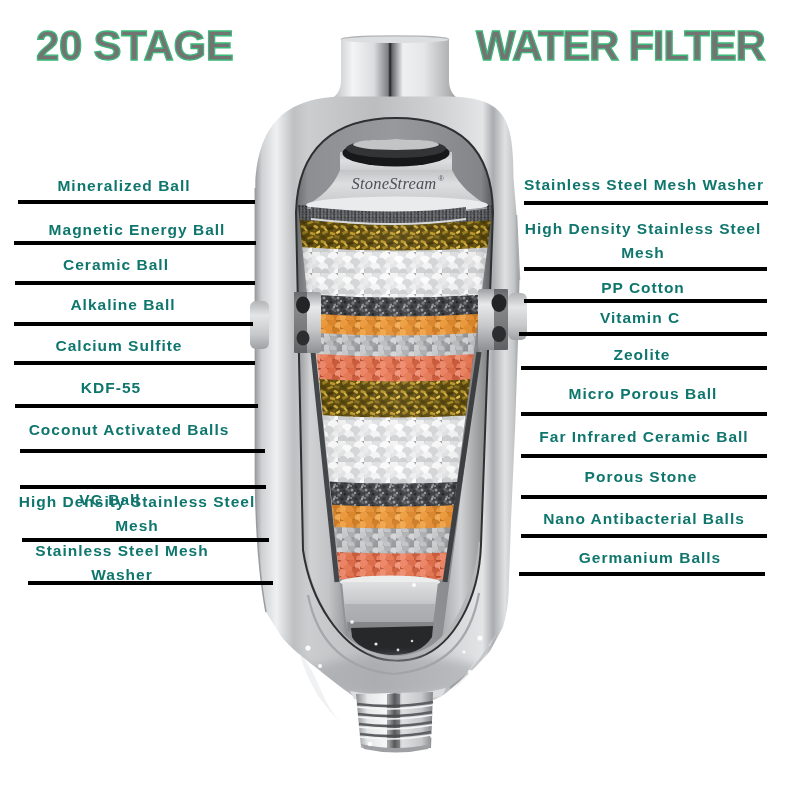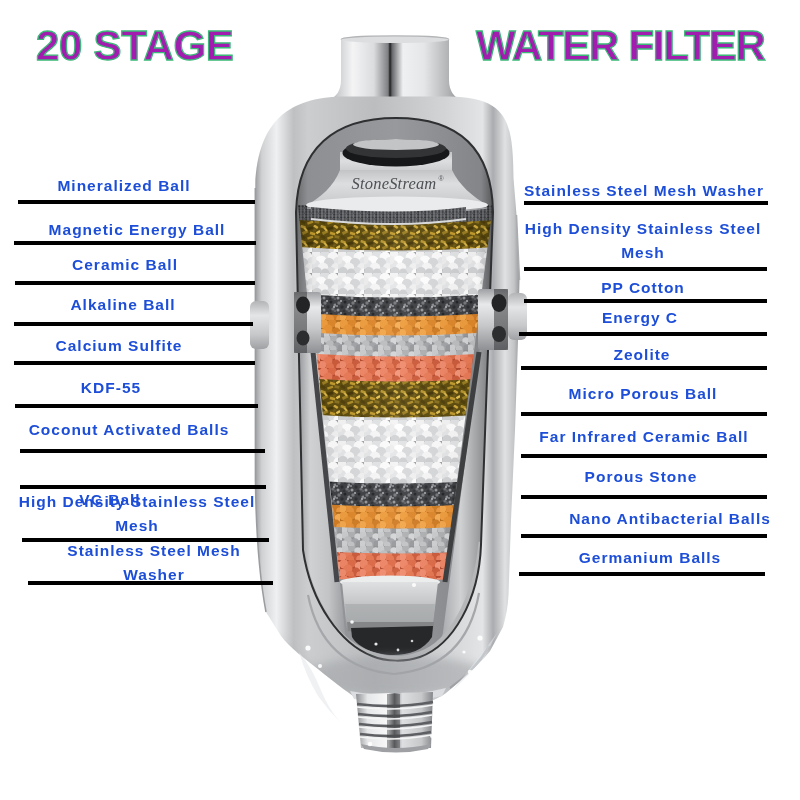"20 STAGE" .title { color: #a21caf -> #737373 }
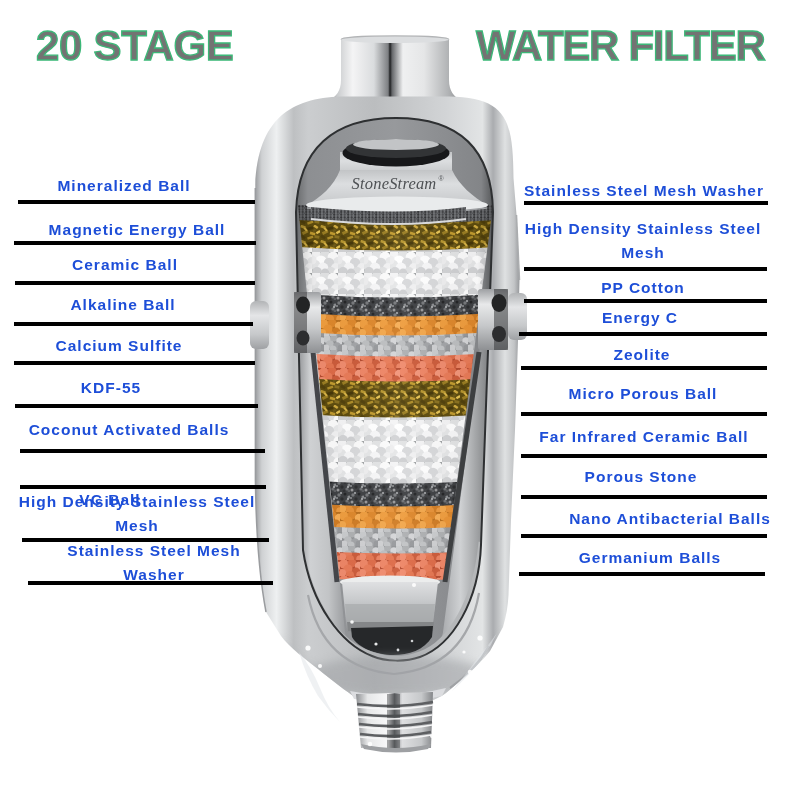"Mineralized Ball" .lbl { color: #1d4ed8 -> #0f766e }
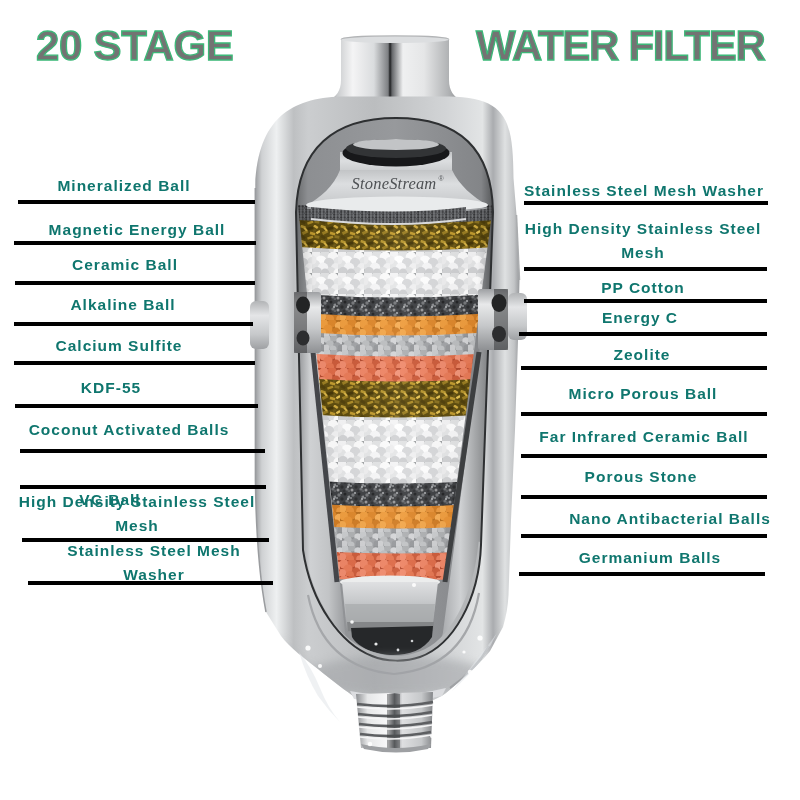"Stainless Steel Mesh Washer" div.lbl { top: 191px -> 185px }
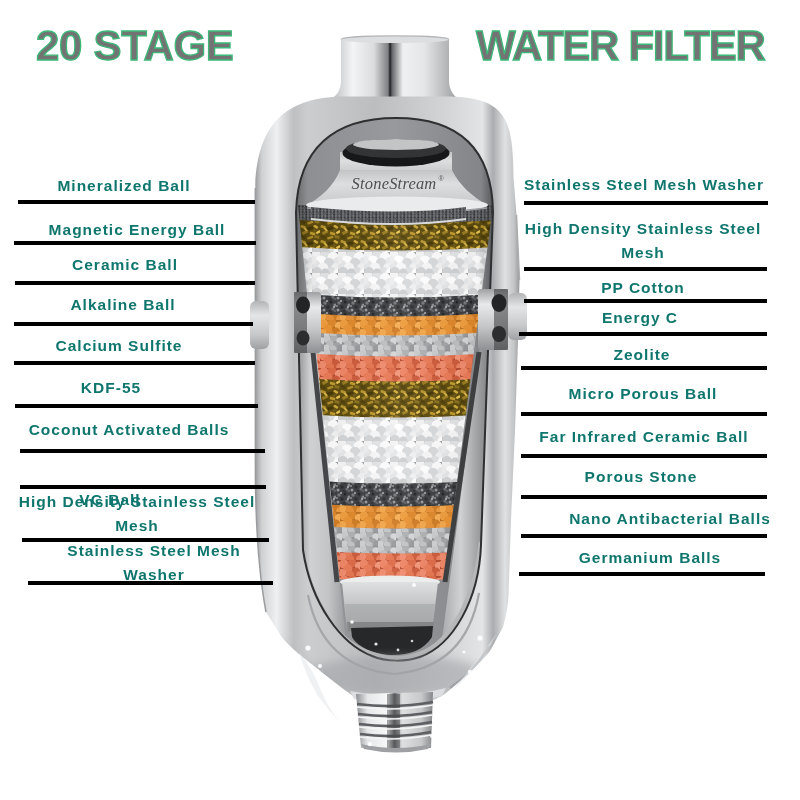"Ceramic Ball" div.lbl { left: 125px -> 116px }
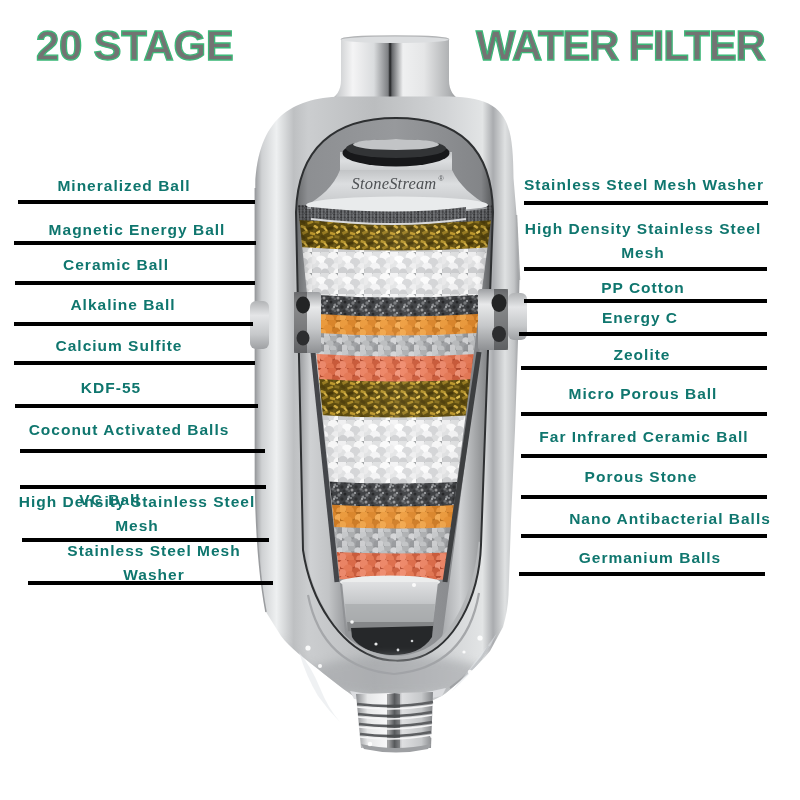"Energy C" div.lbl { text: Energy -> Vitamin }
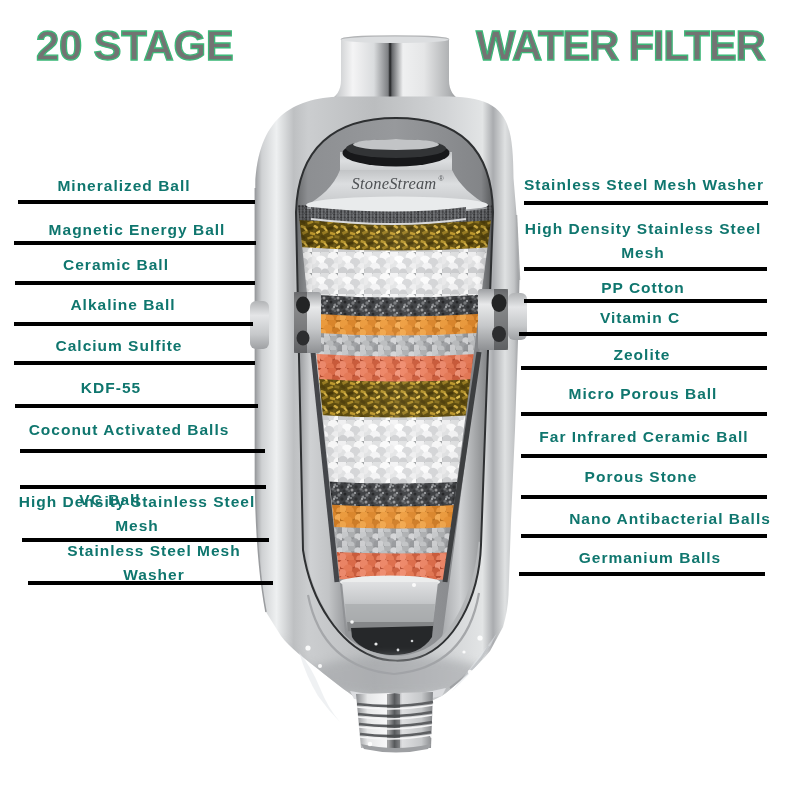"Nano Antibacterial Balls" div.lbl { left: 670px -> 644px }
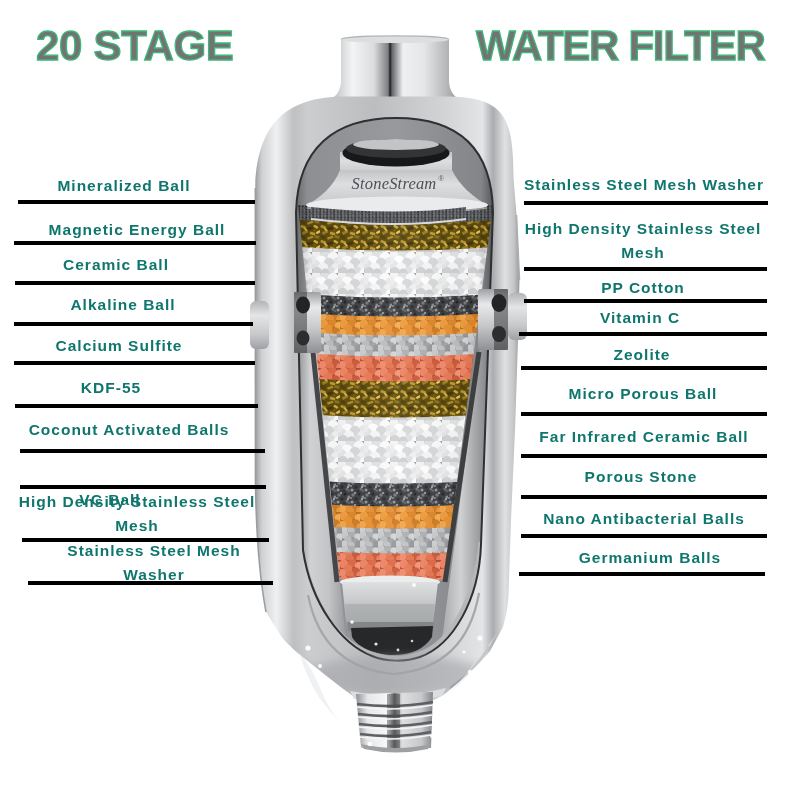"Stainless Steel Mesh" div.lbl { left: 154px -> 122px }
